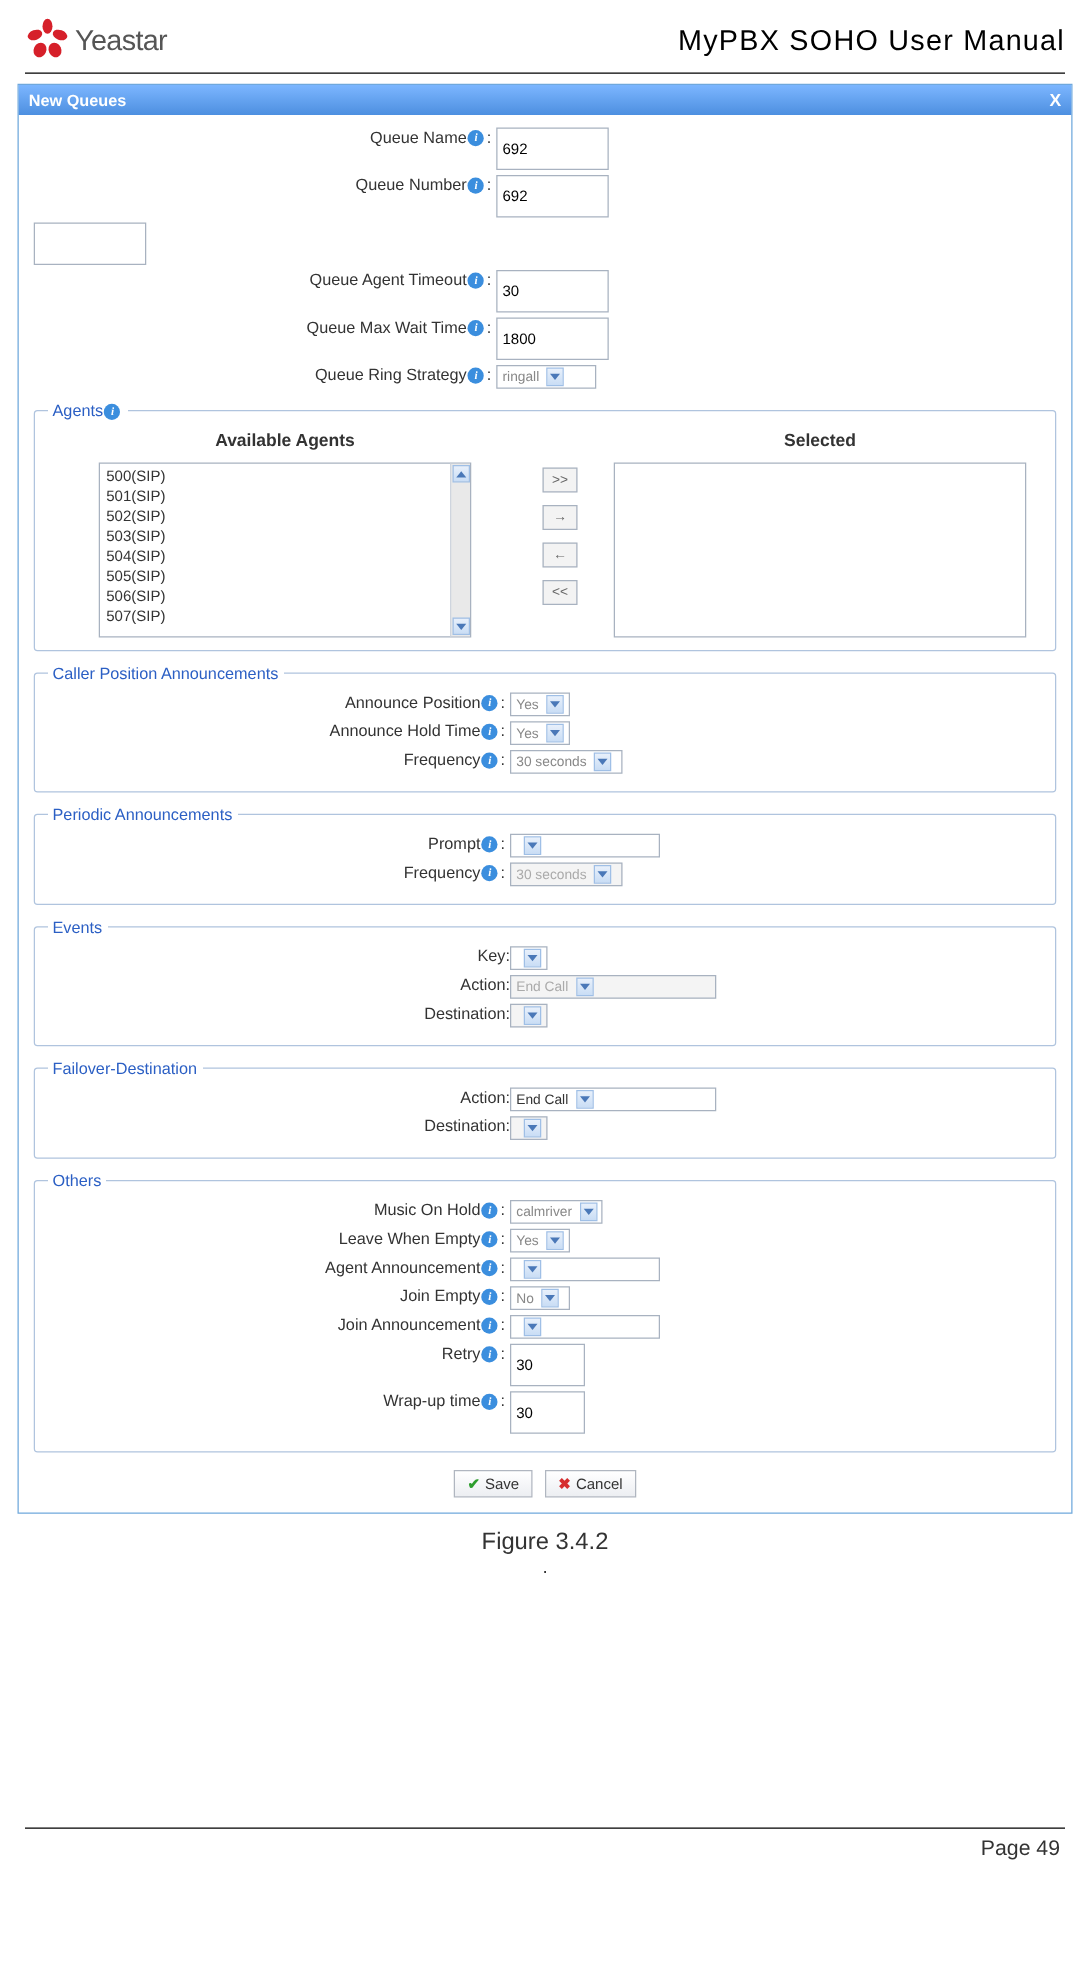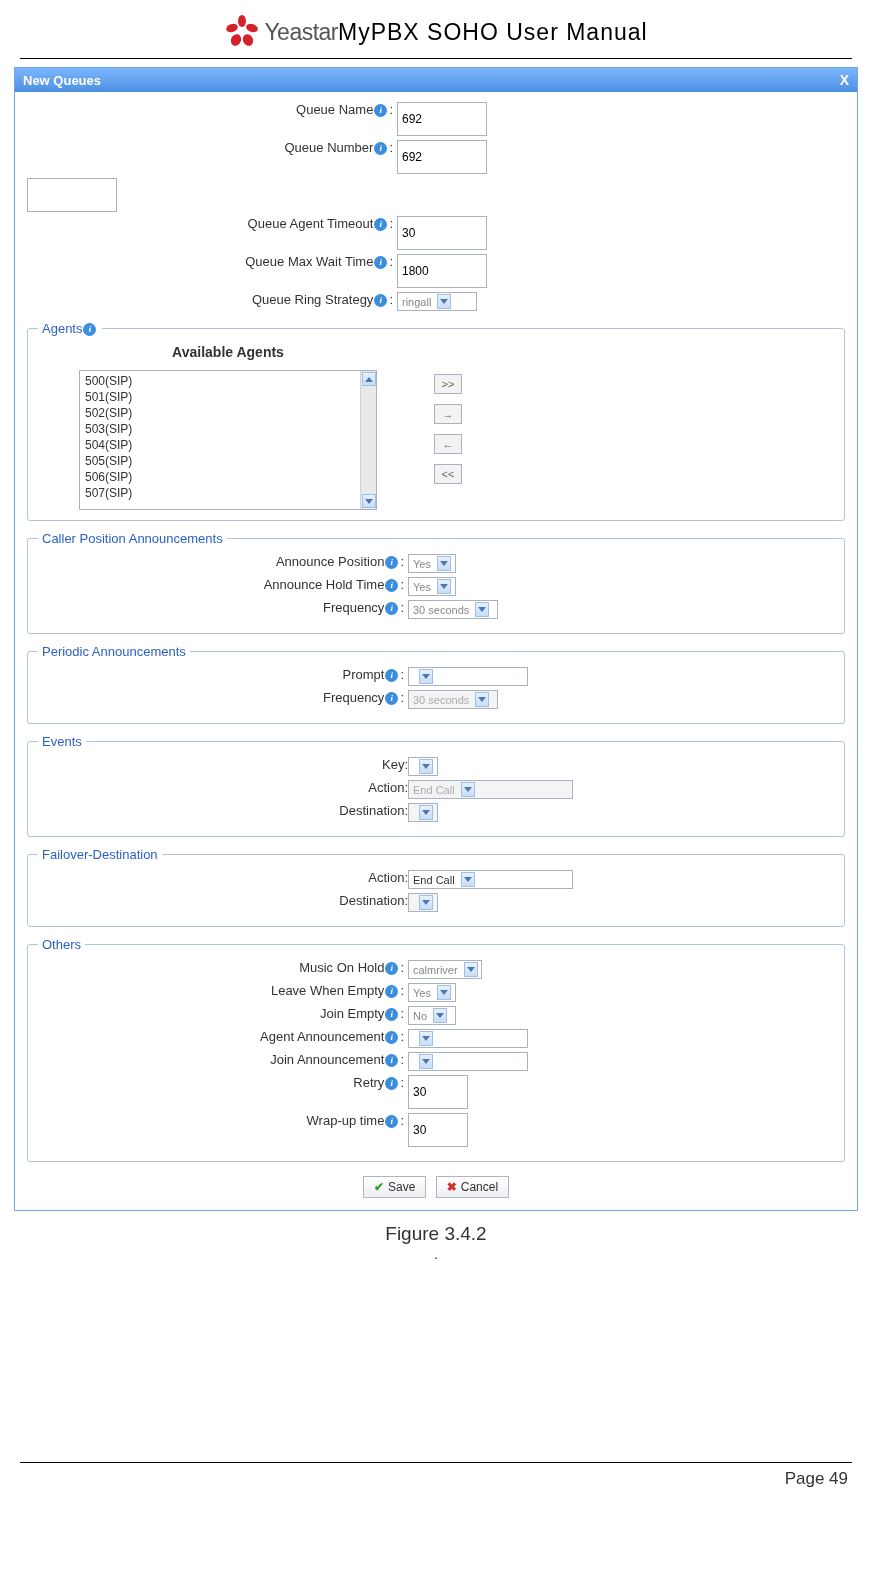"Yeastar" .header { justify-content: center -> space-between }
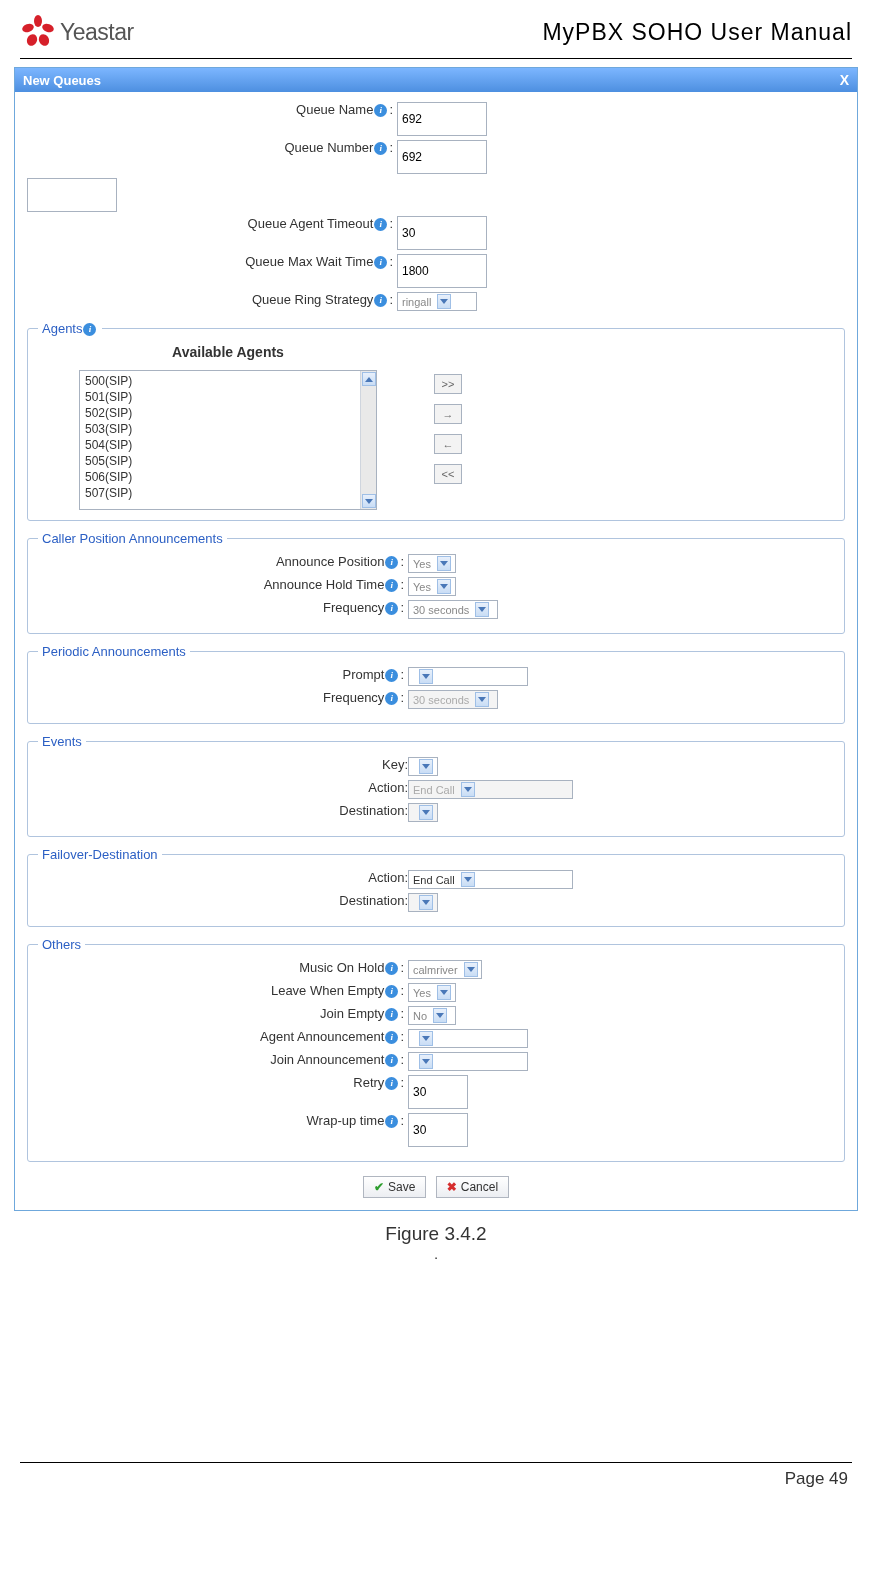"Selected" div.agents-right { html: none -> <div> <div>Selected</div> <div></div> </div> }
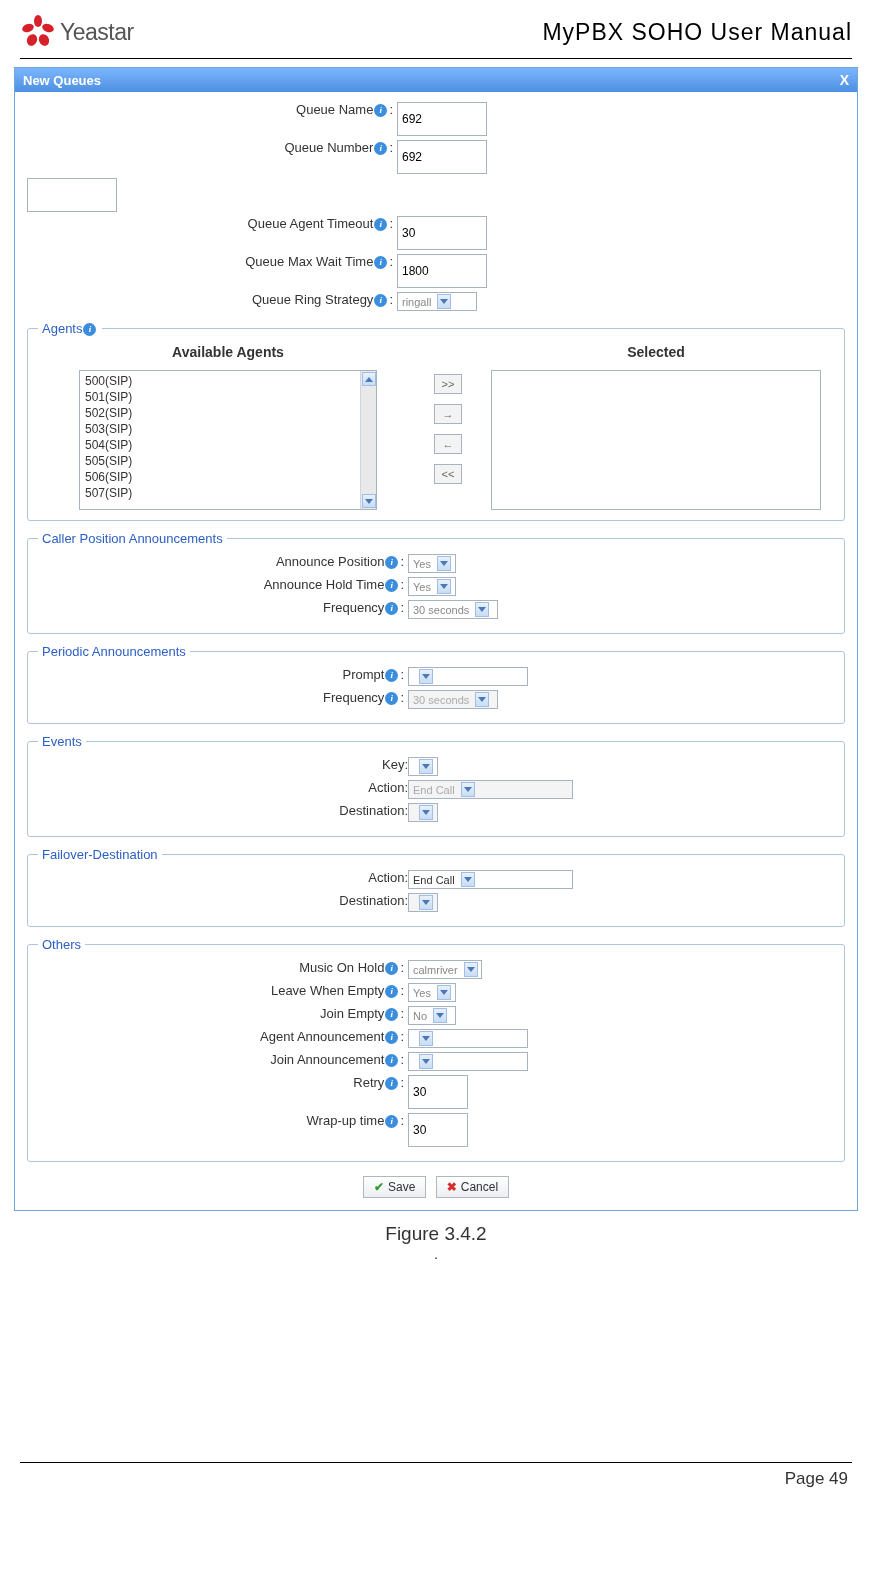"Join Empty i :" div.form-row { order: before "Agent Announcement i :" -> after "Agent Announcement i :" }
